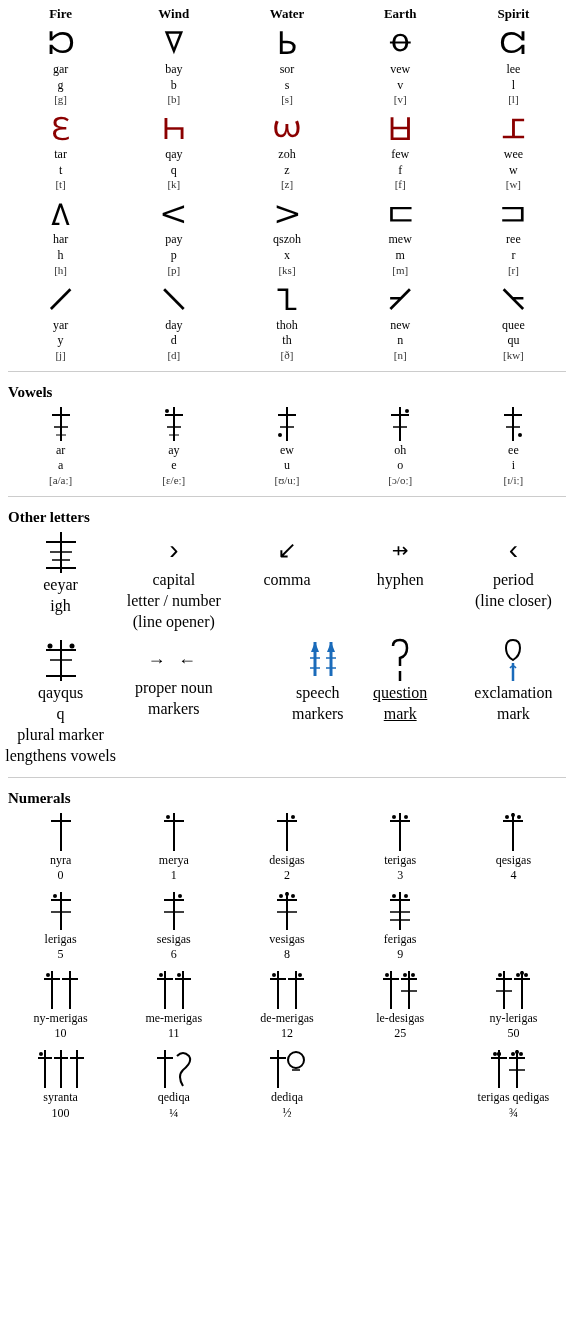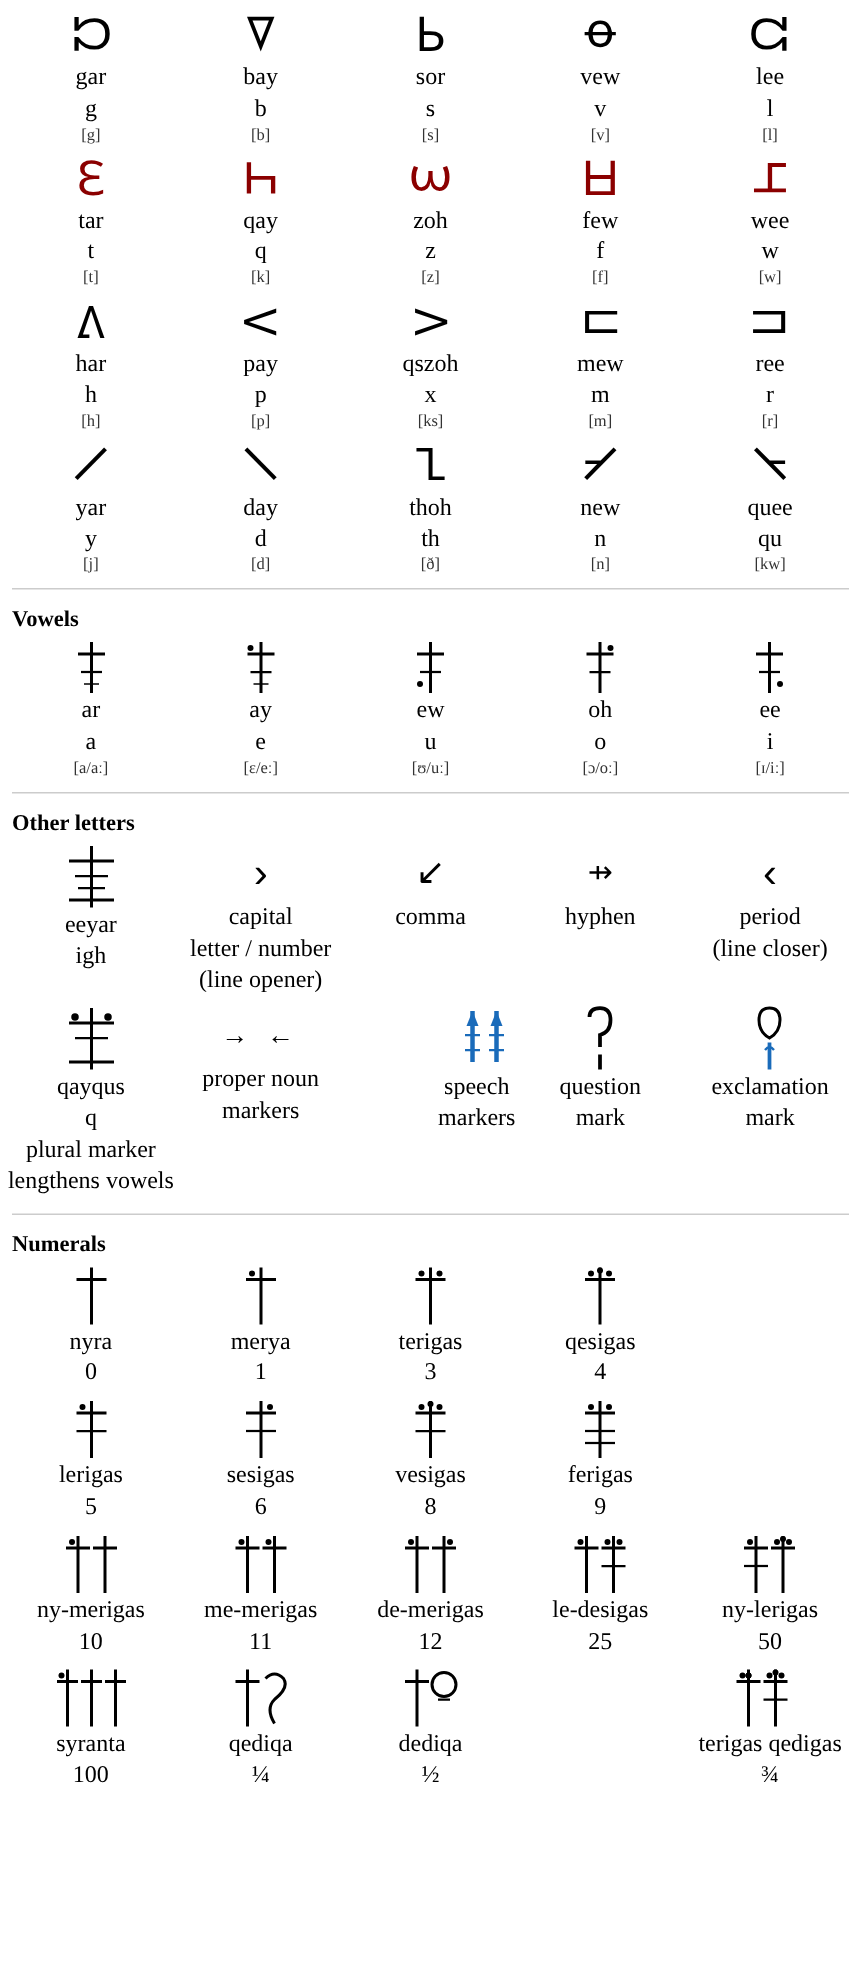"Fire" div.grid { html: none -> <div> <div>Fire</div> <div>Wind</div> <div>Water</div> <div>Earth</div> <div>Spirit</div> </div> }
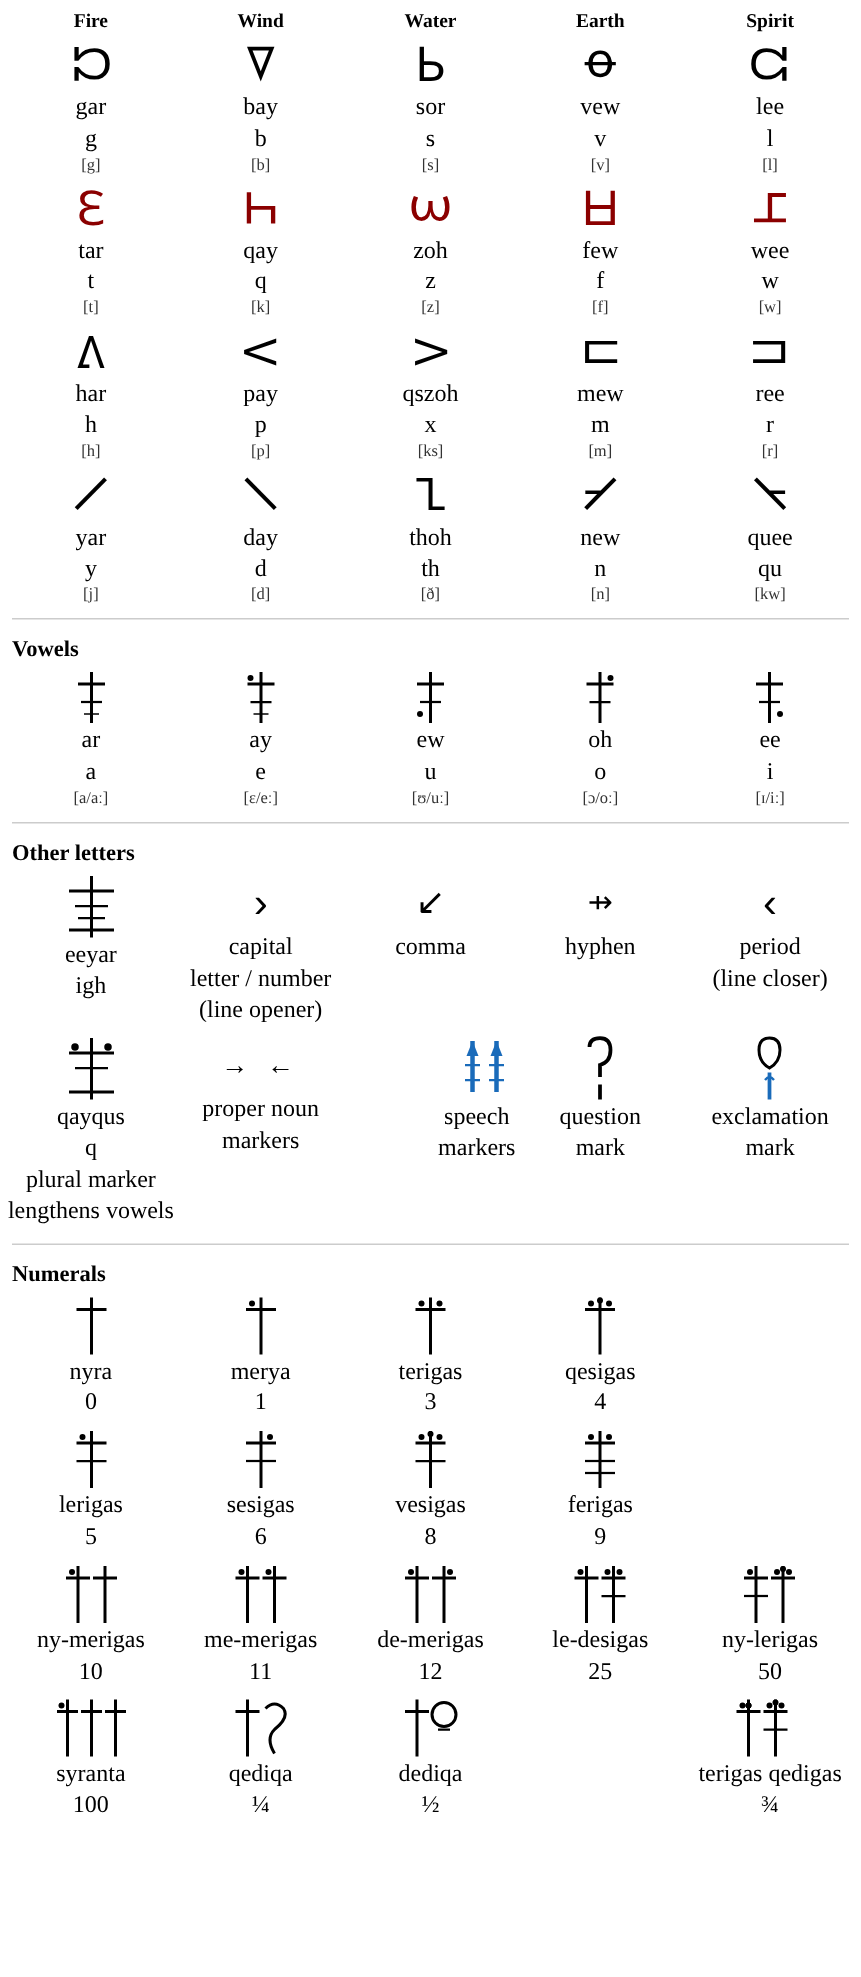"gar" .romanization { font-size: 16px -> 12px }
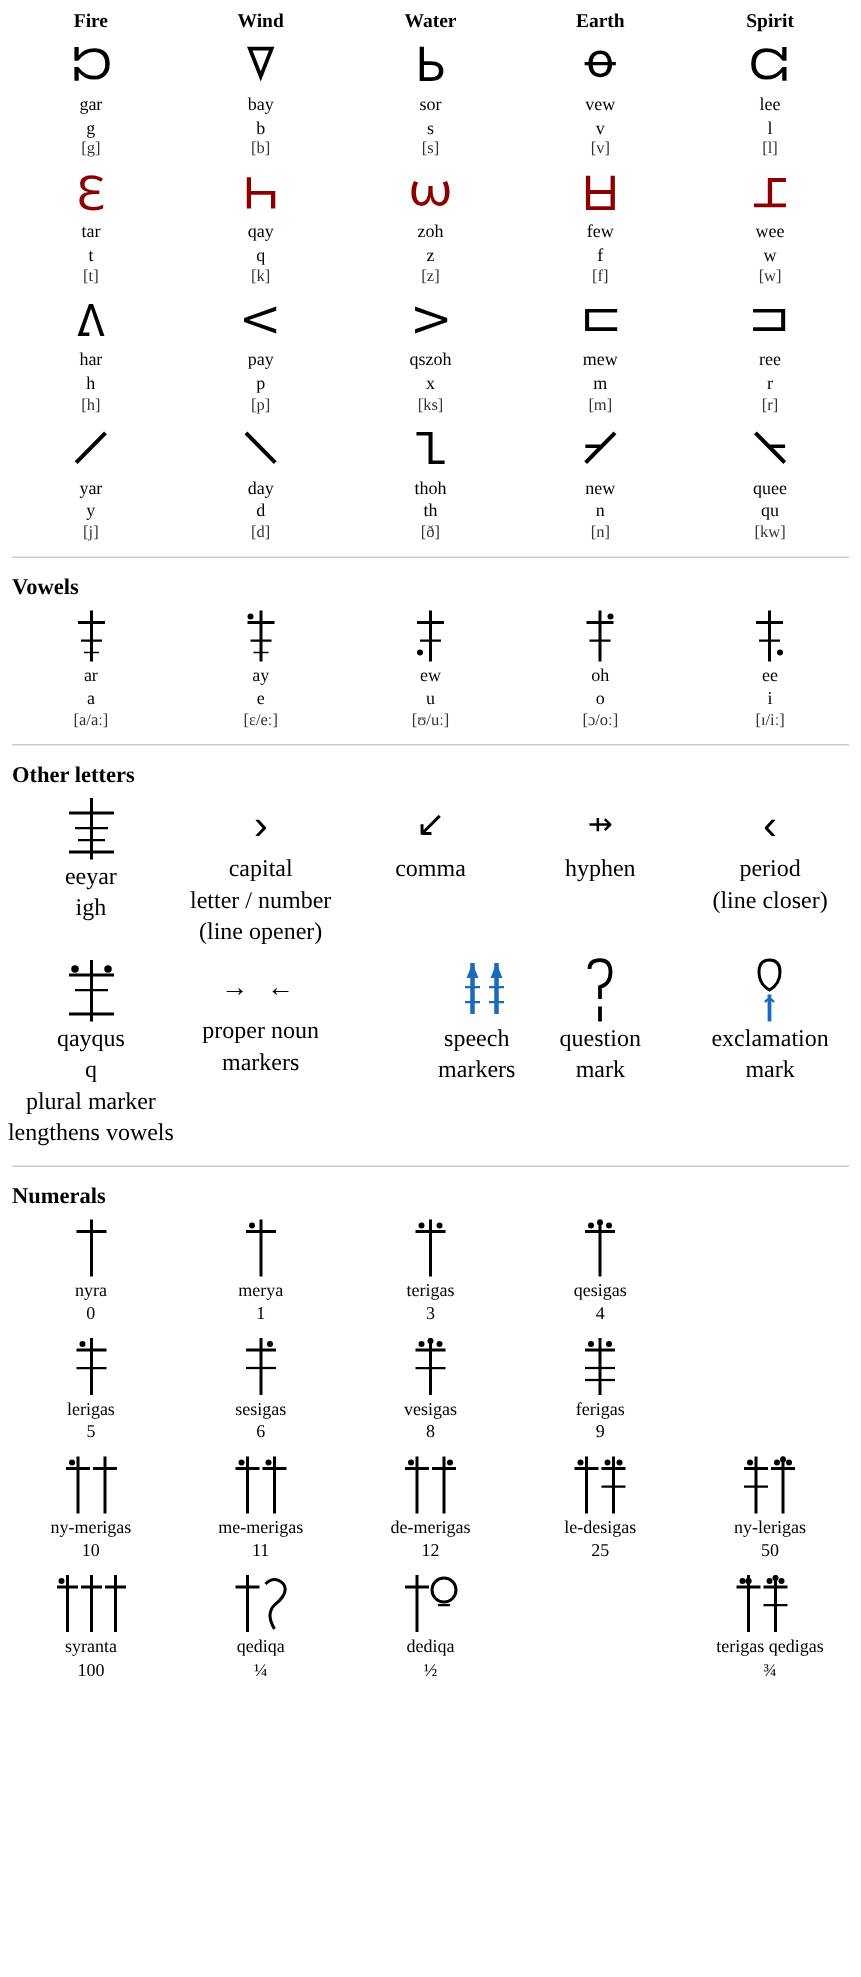"question" div.other-cell { text-decoration: none -> underline }
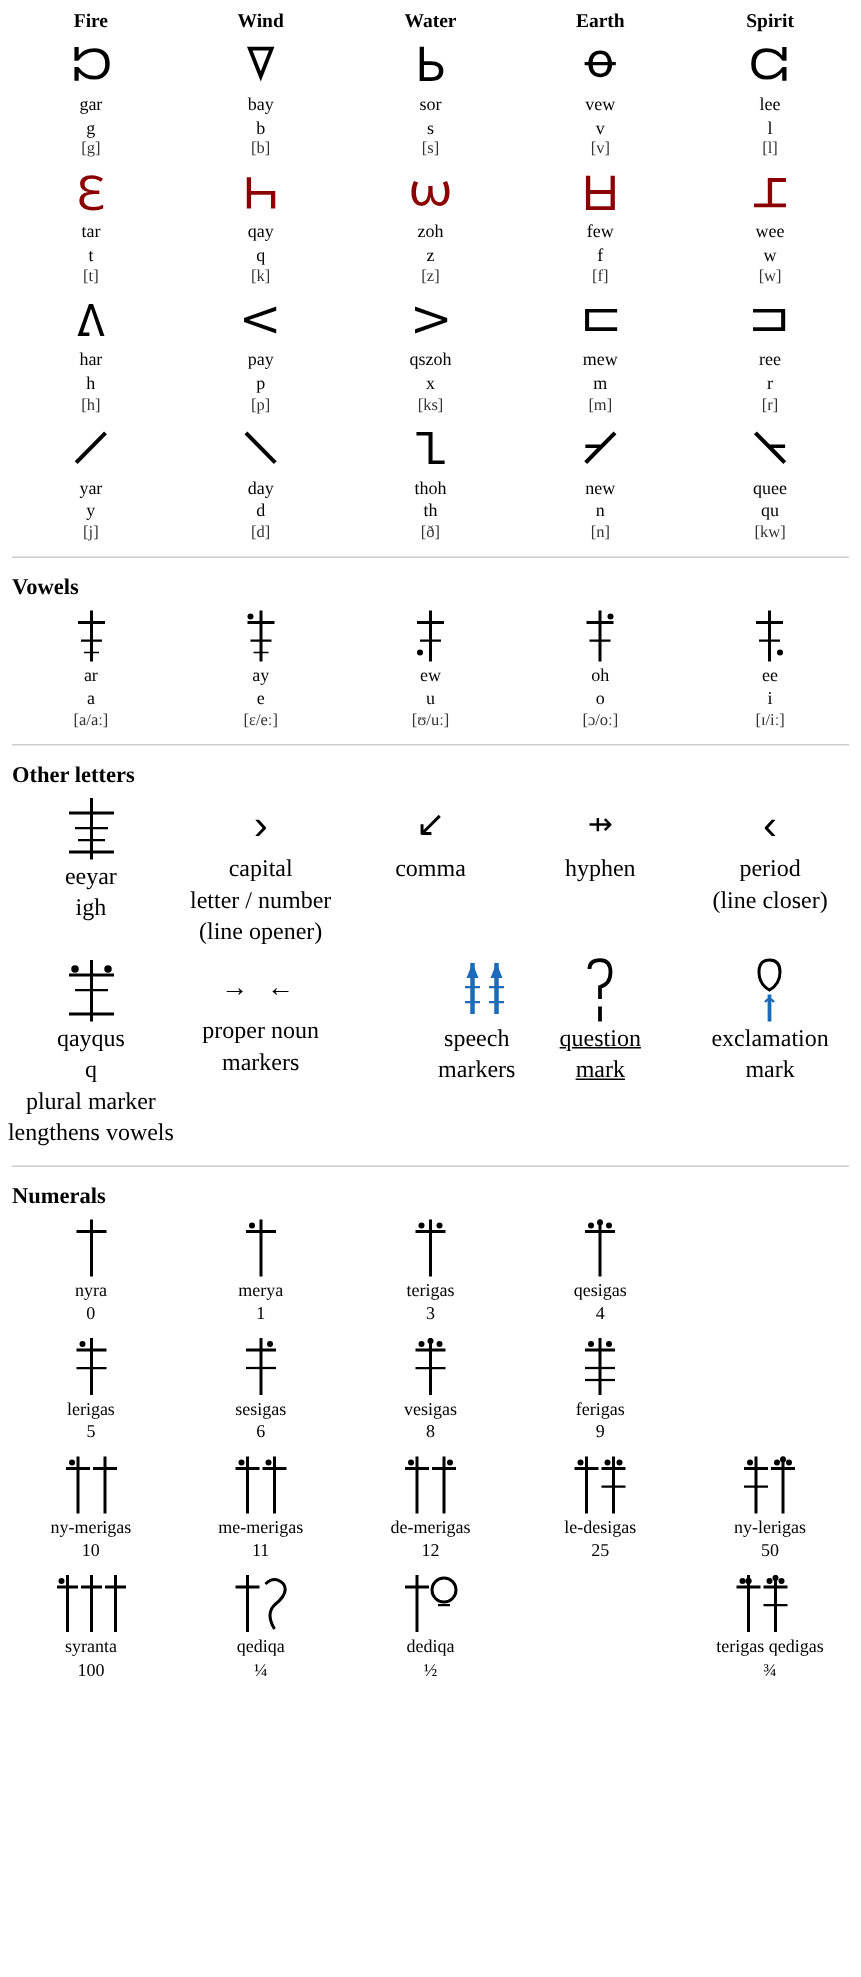"desigas" div.cell { html: none -> <div> <div> <svg> <line></line> <line></line> <circle></circle> </svg> </div> <div>desigas<br>2</div> </div> }
